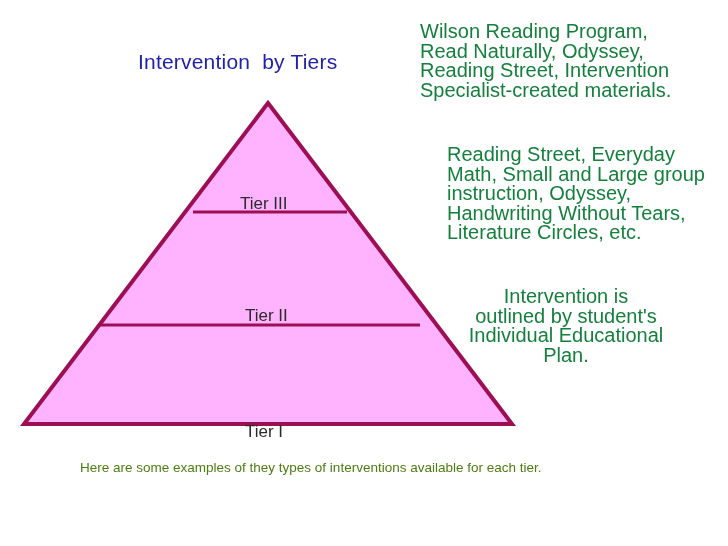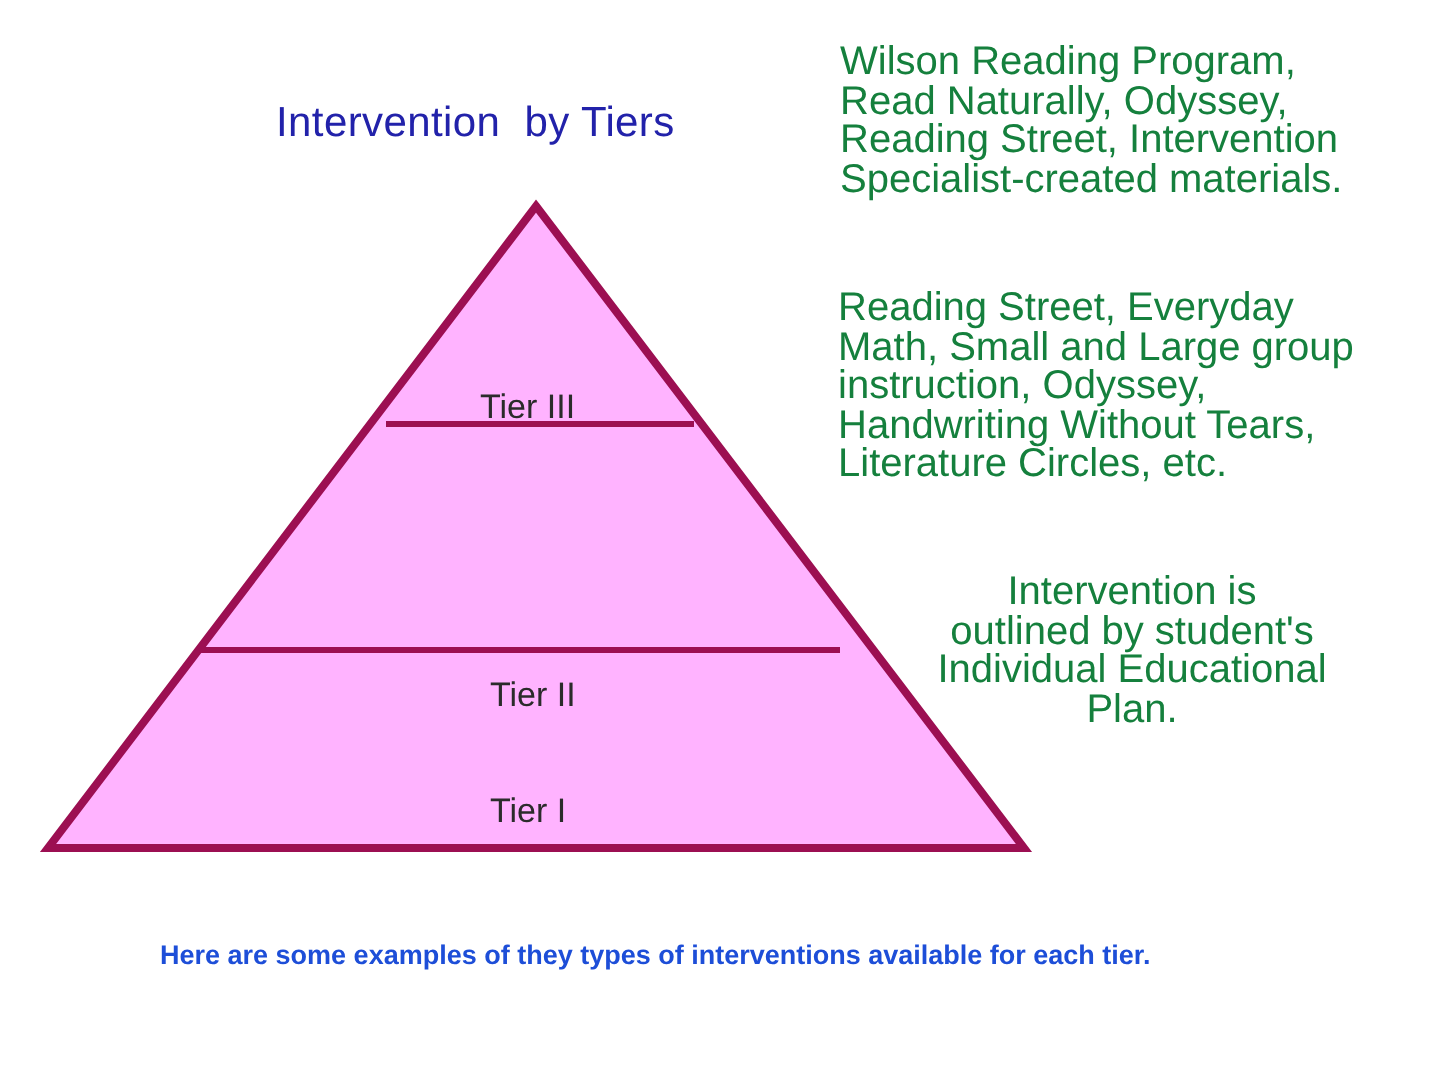"Reading Street, Everyday Math, Small" #callout-tier2 { left: 419px -> 447px }
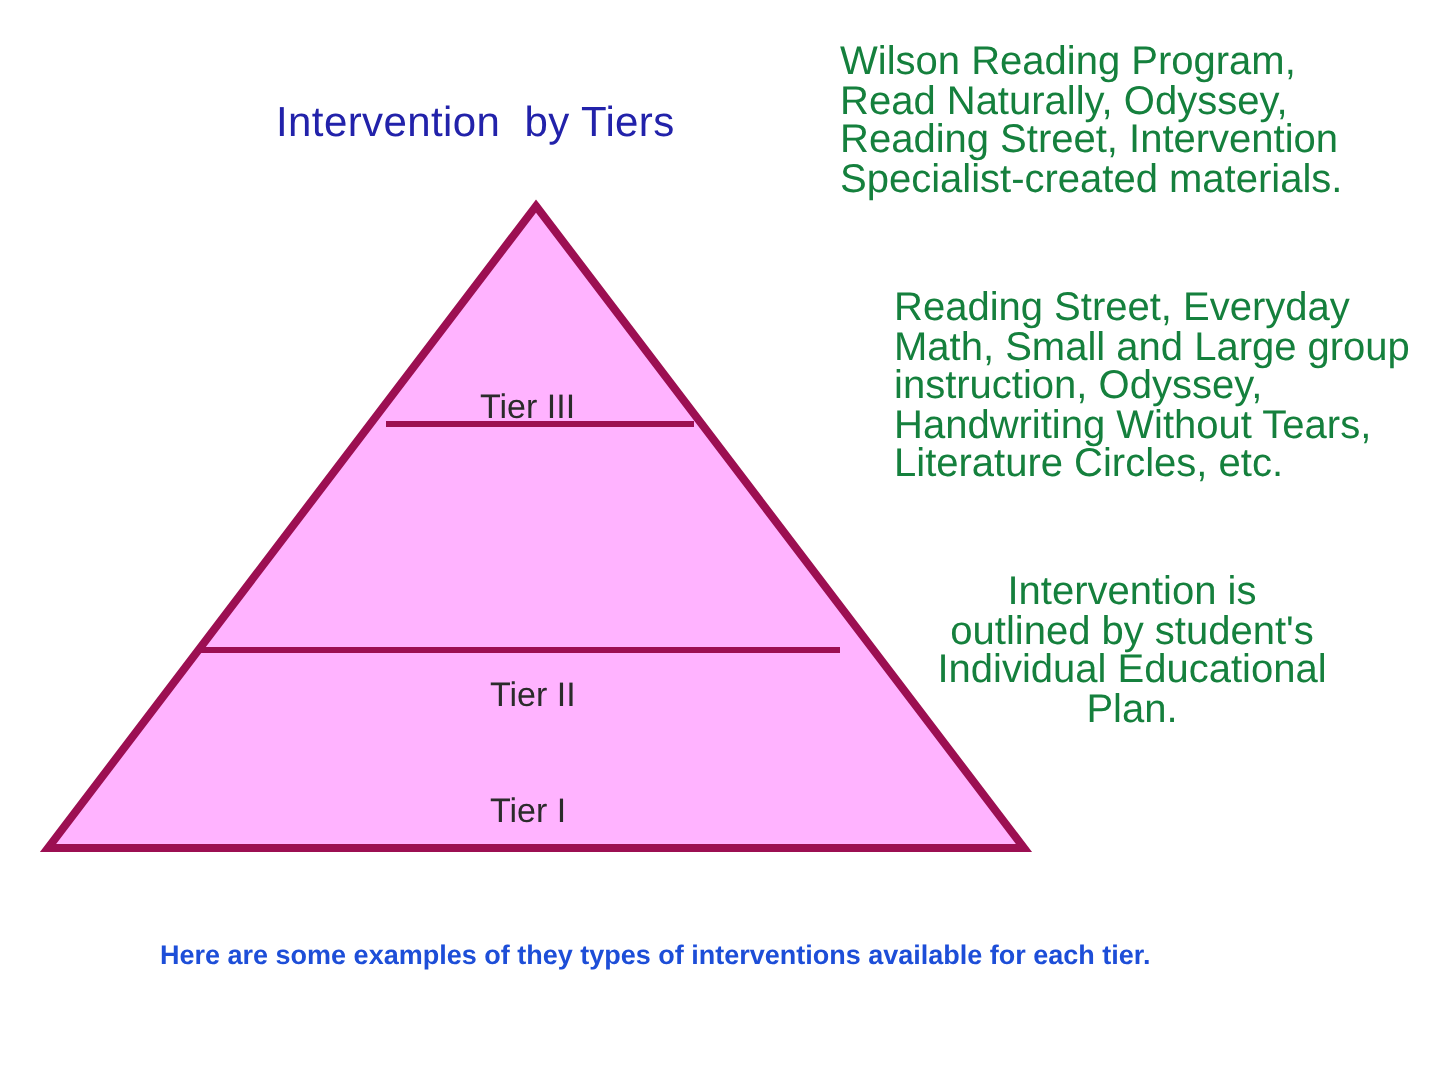"Tier II" #tier-label-2 { margin-top: 32px -> none }
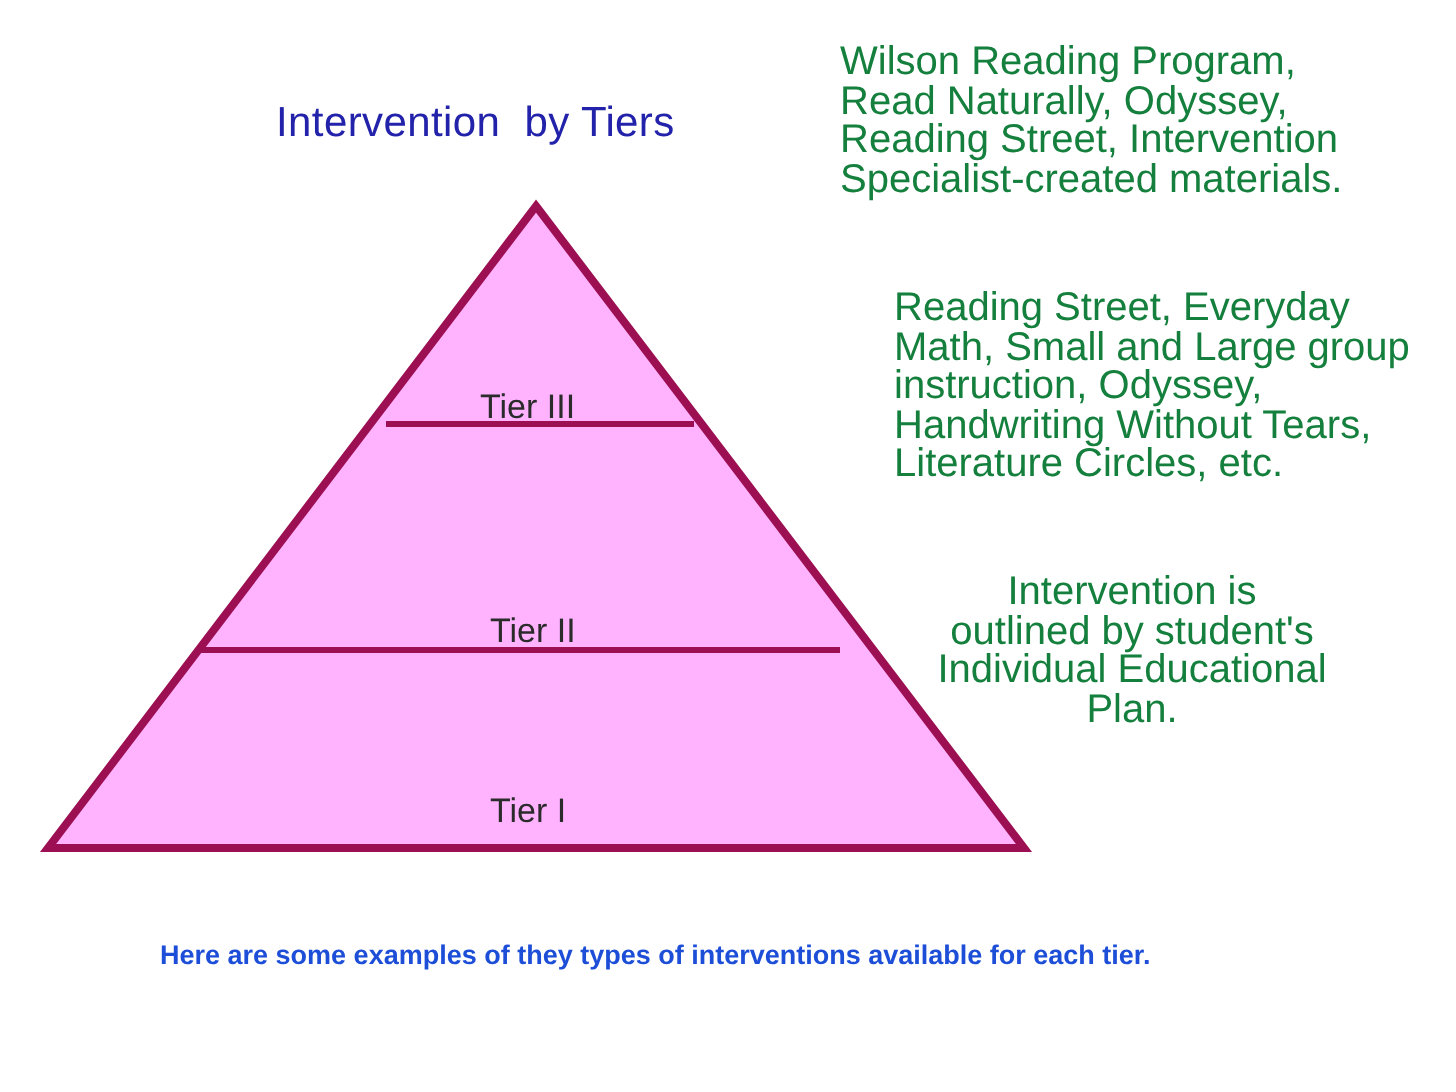"Tier I" #tier-label-1 { top: 396px -> 422px }
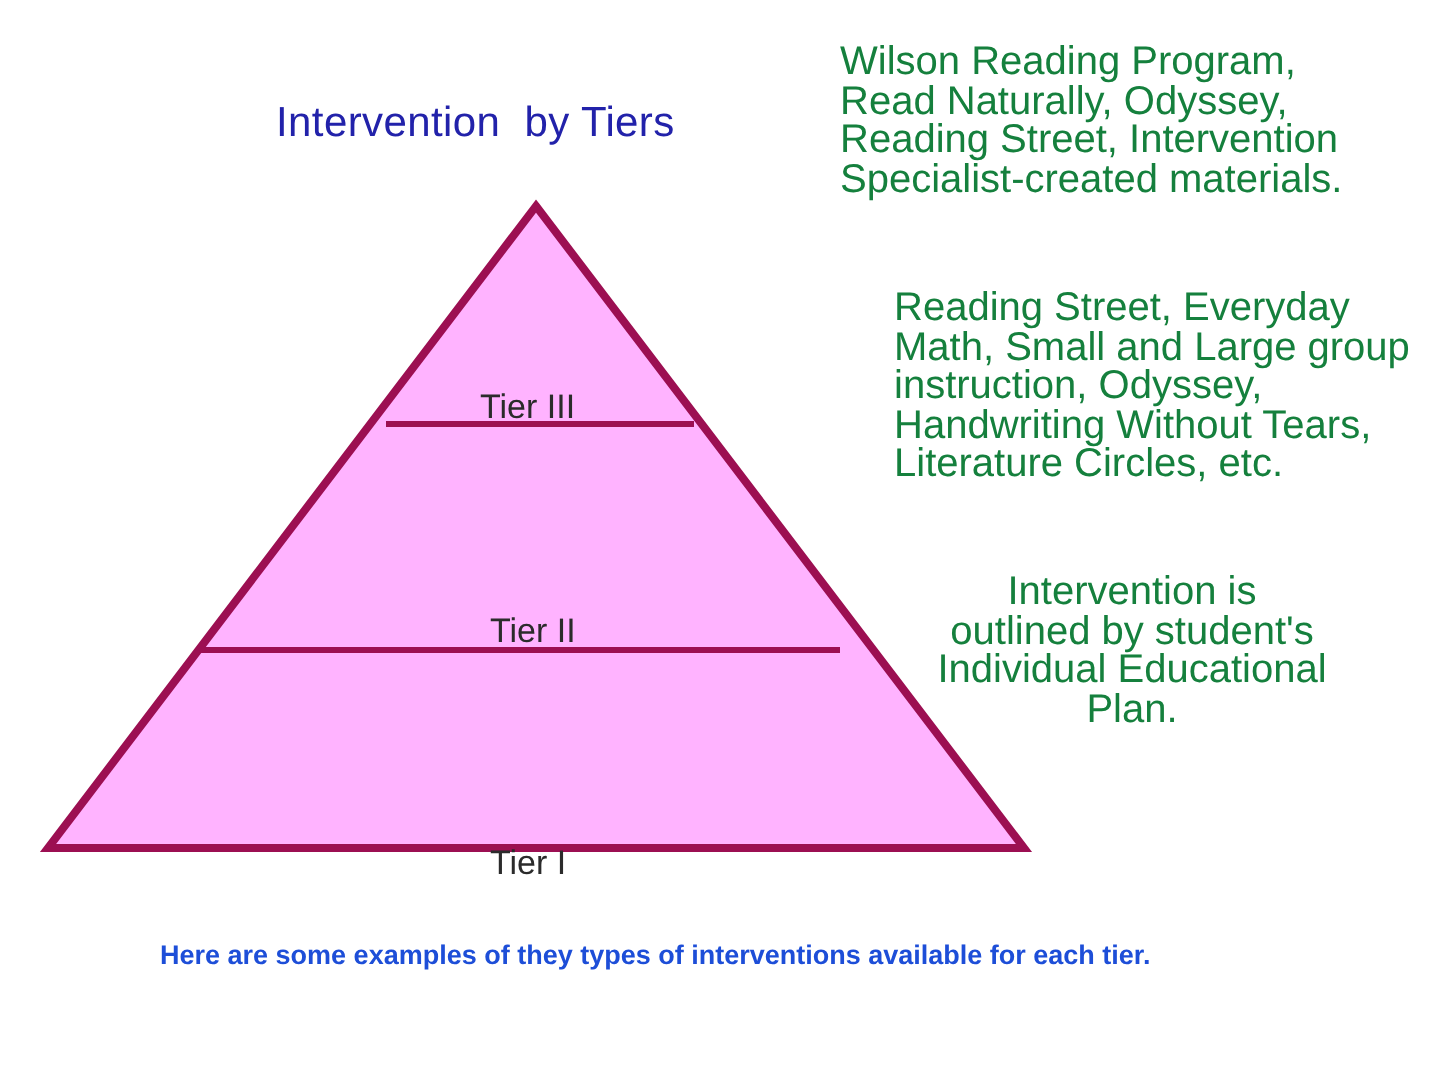"Here are some examples of" #footer-note { color: #1d4ed8 -> #4d7c0f; font-weight: bold -> none; top: 470px -> 460px }
